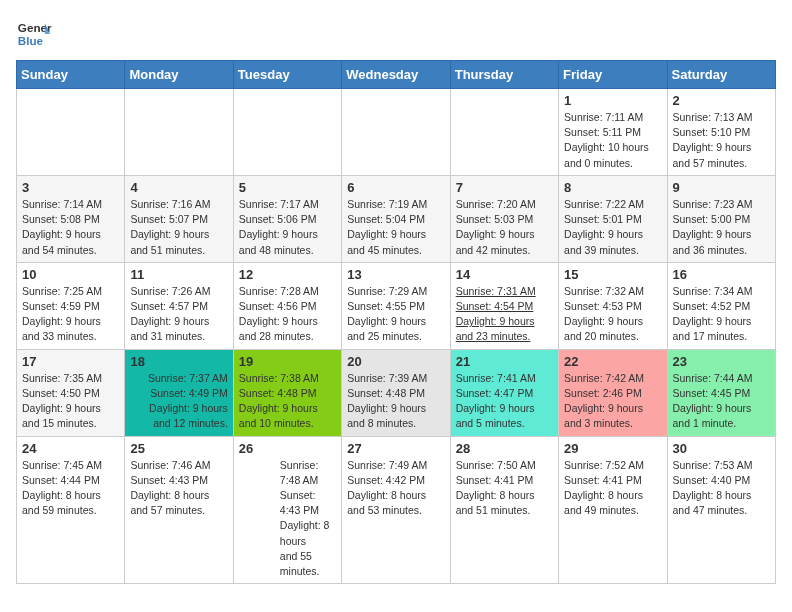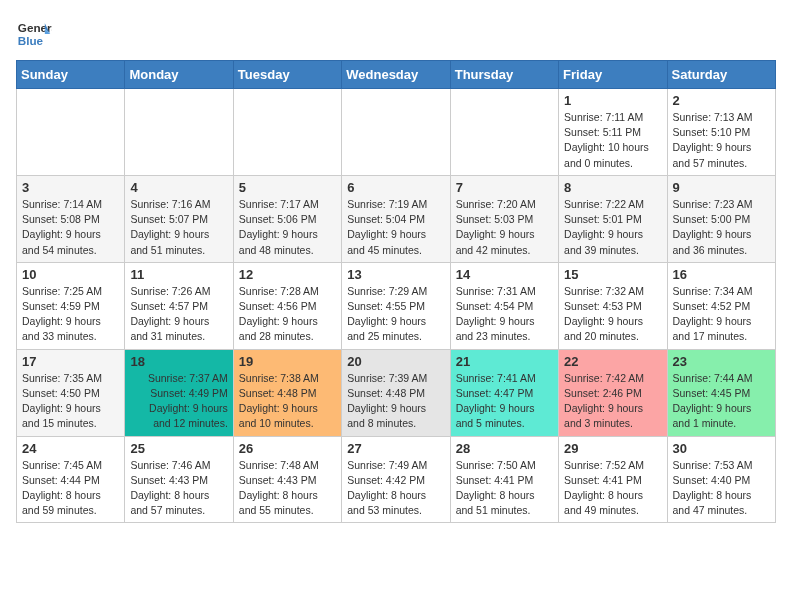"Sunrise: 7:31 AM" div.day-info { text-decoration: none -> underline }
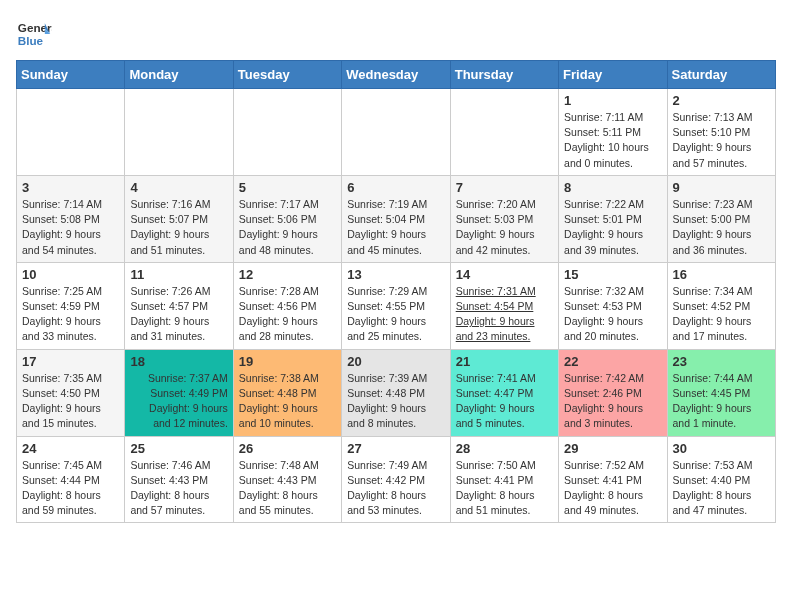"19" td { background: #fdba74 -> #84cc16 }
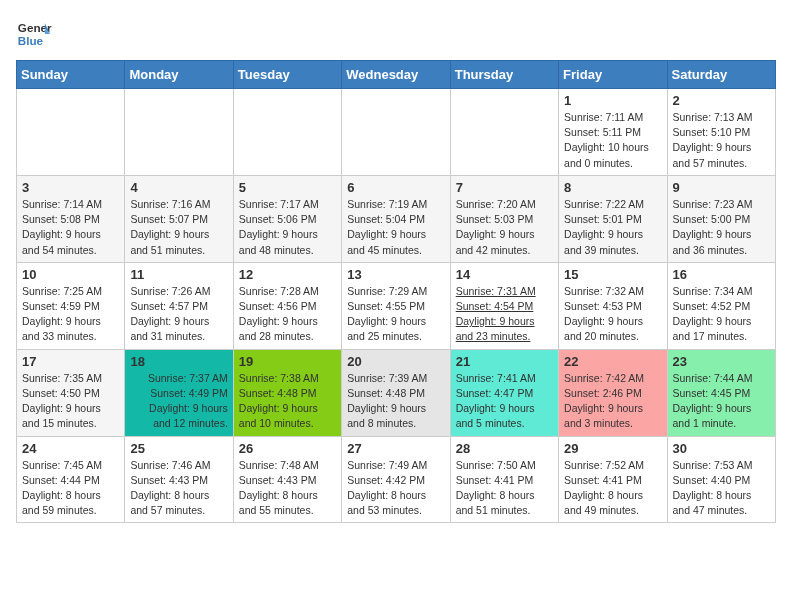"Sunrise: 7:48 AM" div.day-info { margin-left: none -> 41px }
